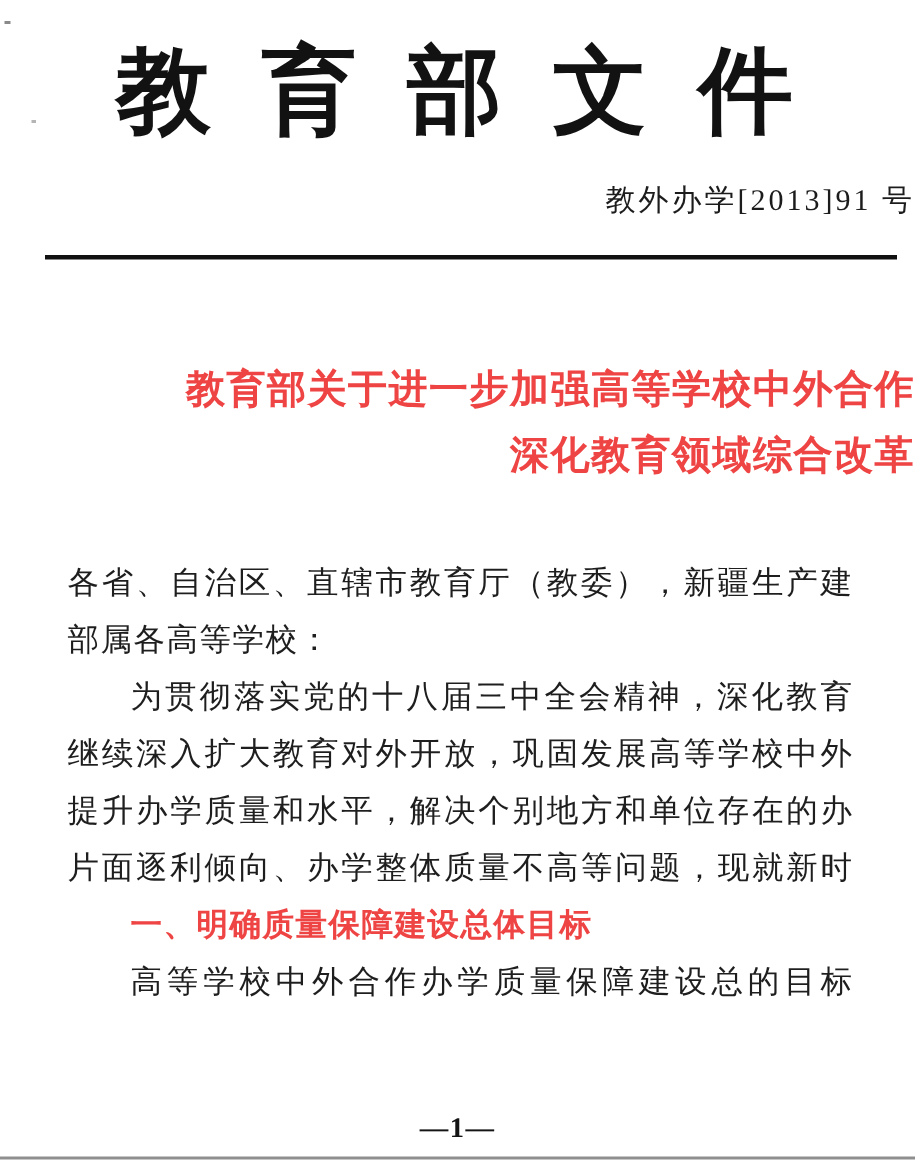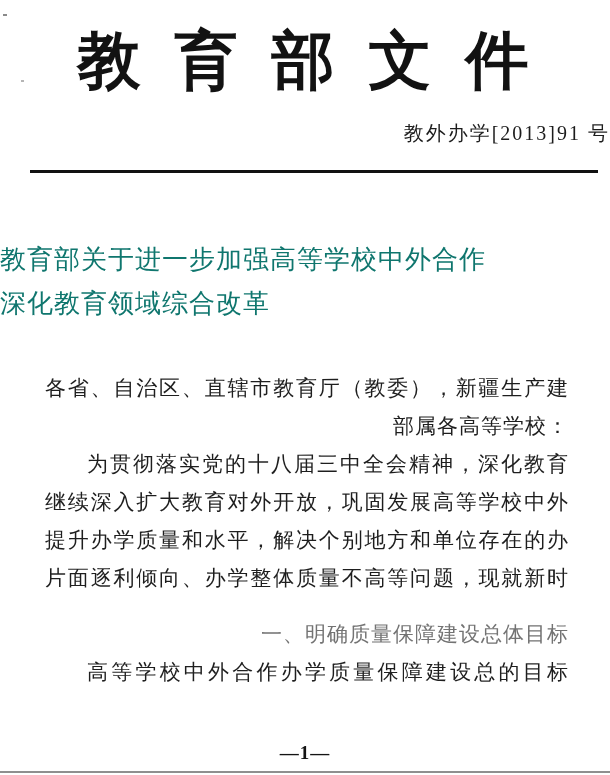"教育部关于进一步加强高等学校中外合作" .doc-title { color: #0f766e -> #ef4444; font-weight: normal -> bold; text-align: left -> right }
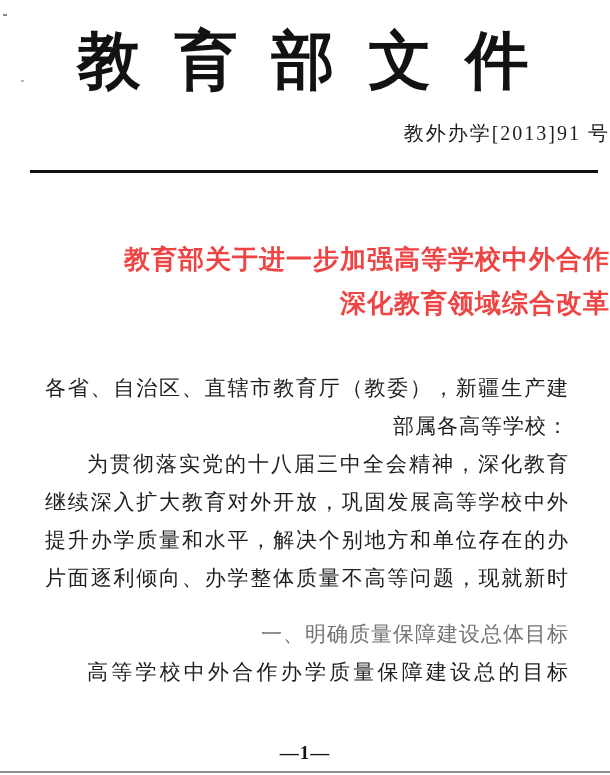"部属各高等学校：" .bline { text-align: right -> left }
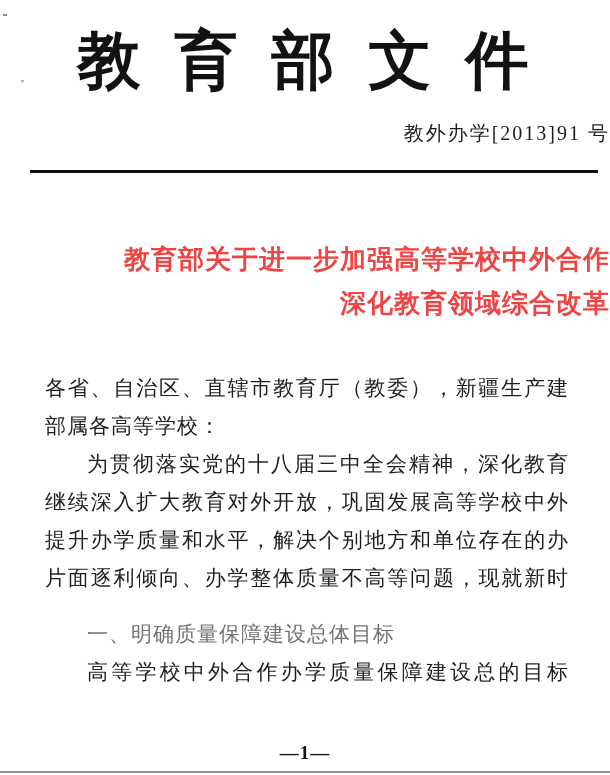"一、明确质量保障建设总体目标" .bline.heading { color: #737373 -> #ef4444; font-weight: normal -> bold; margin-top: 18px -> none }
